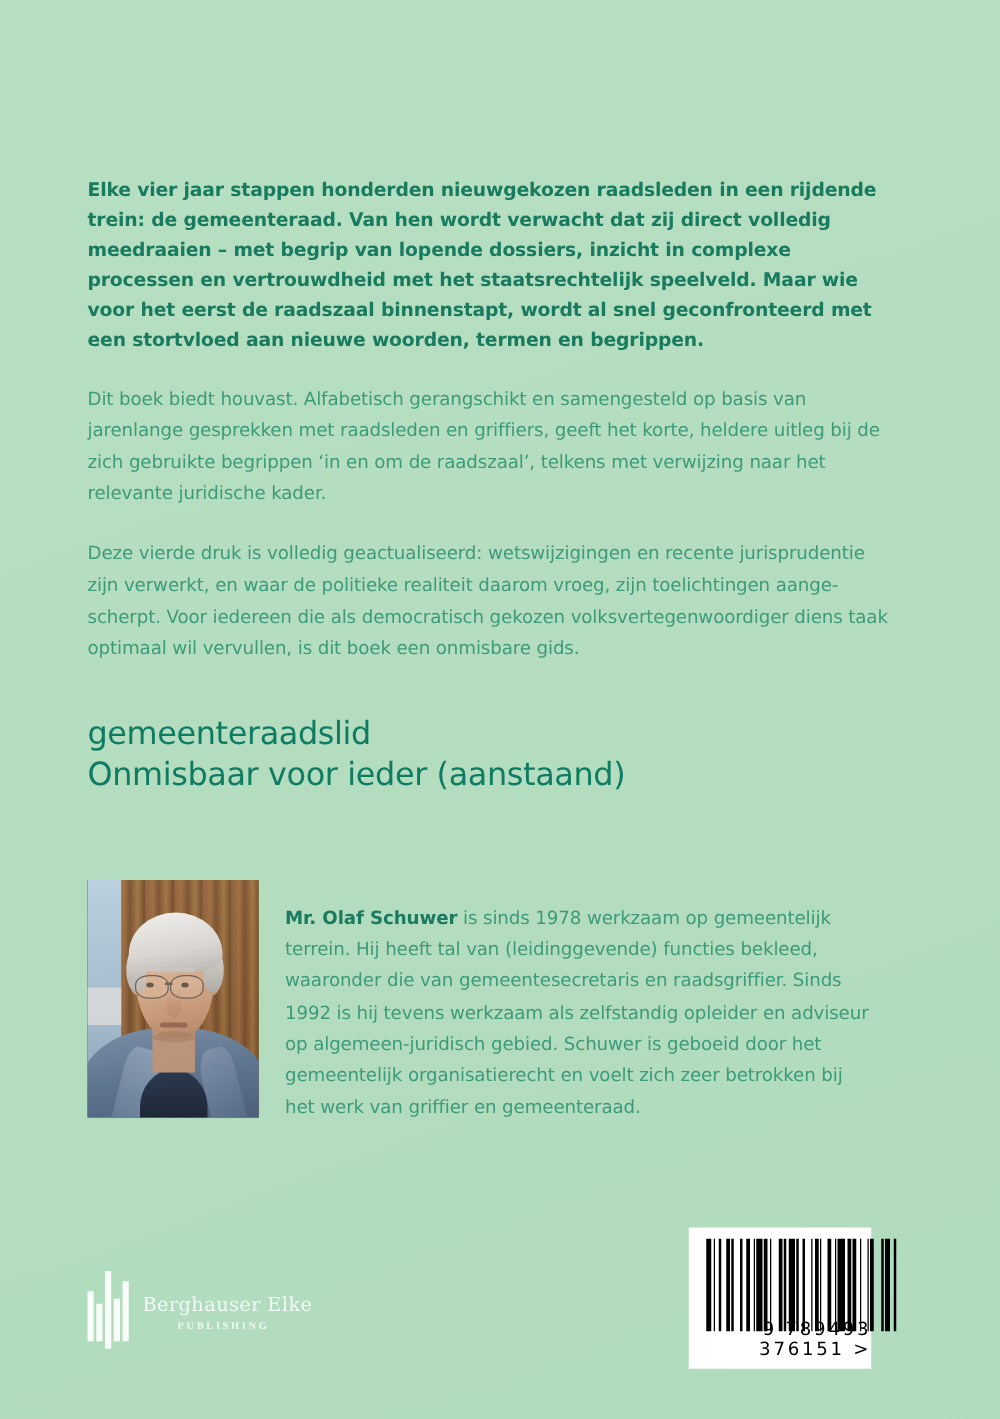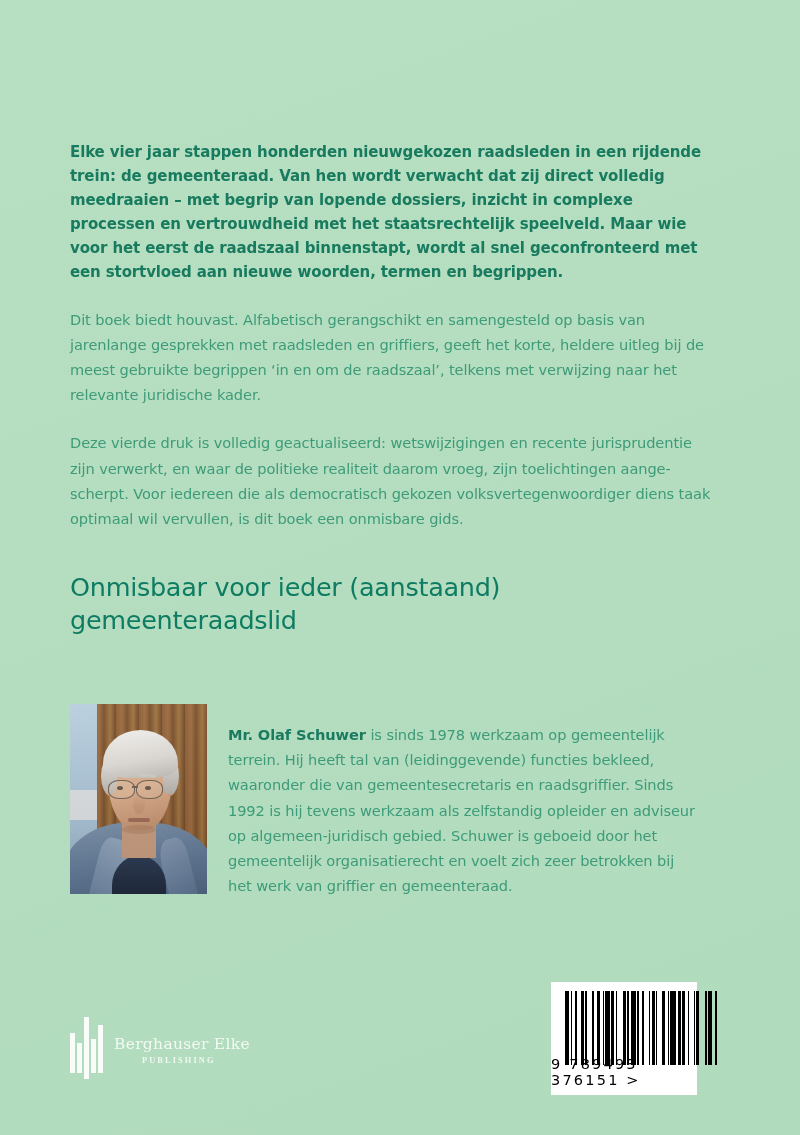"Dit boek biedt houvast. Alfabetisch" p.body-paragraph { text: meest -> zich }
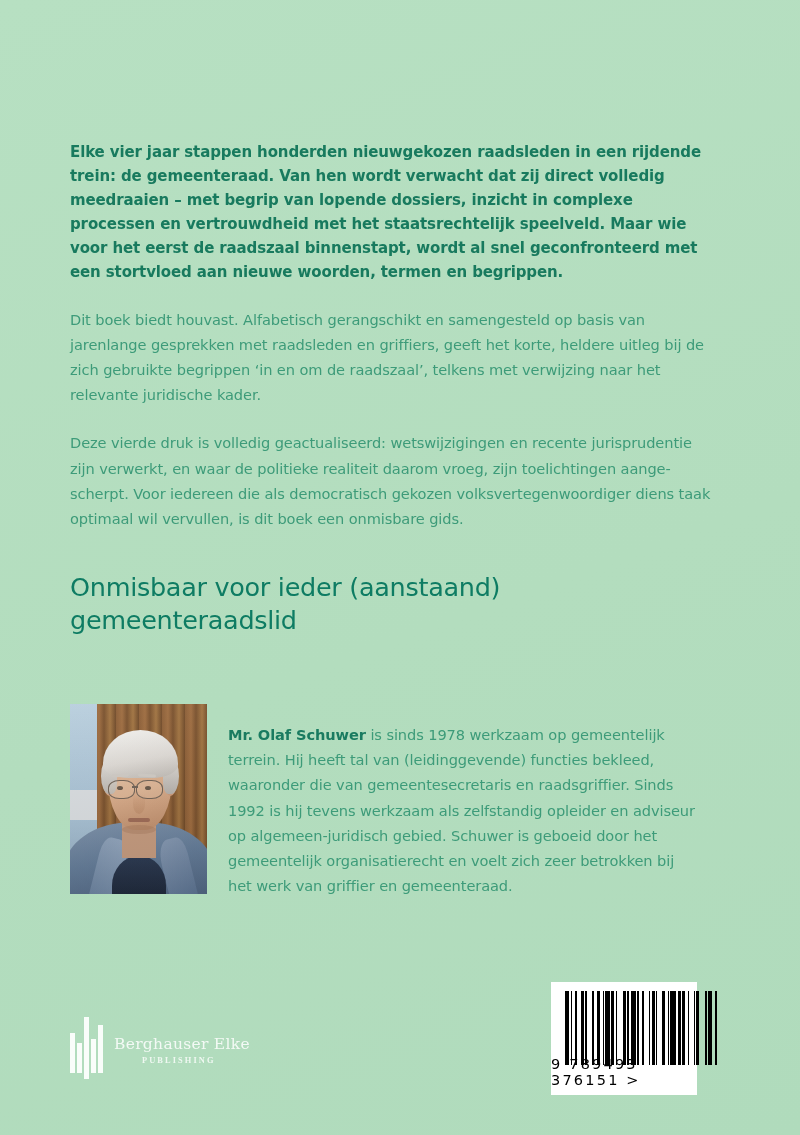"Onmisbaar voor ieder (aanstaand)" span.headline-line { order: before "gemeenteraadslid" -> after "gemeenteraadslid" }
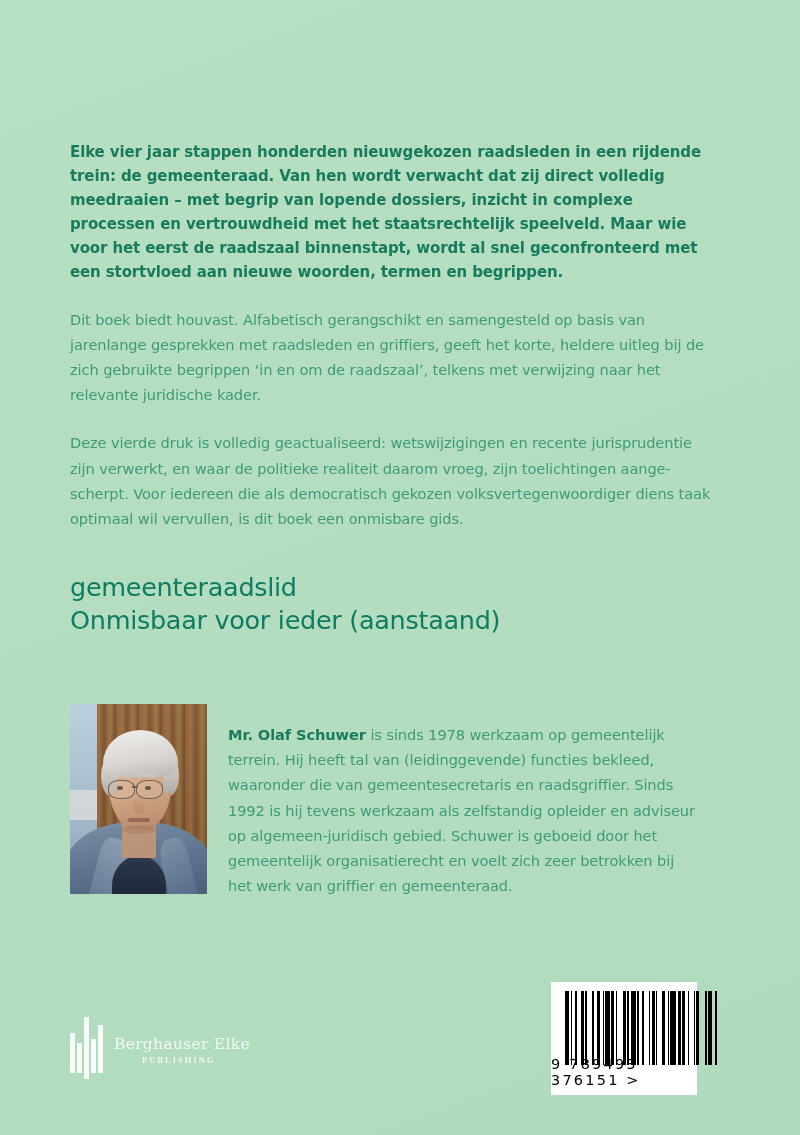"9 789493 376151 >" .barcode-digits { text-align: left -> right }
